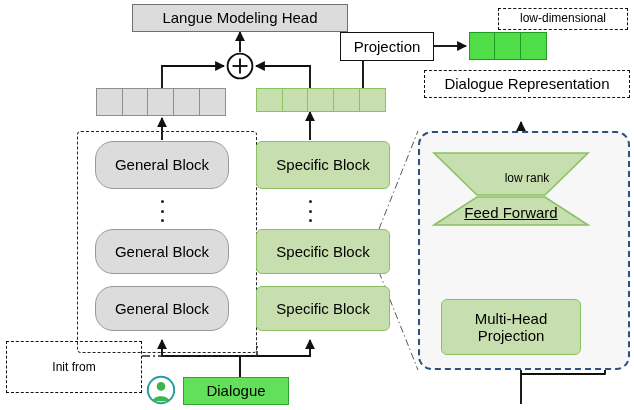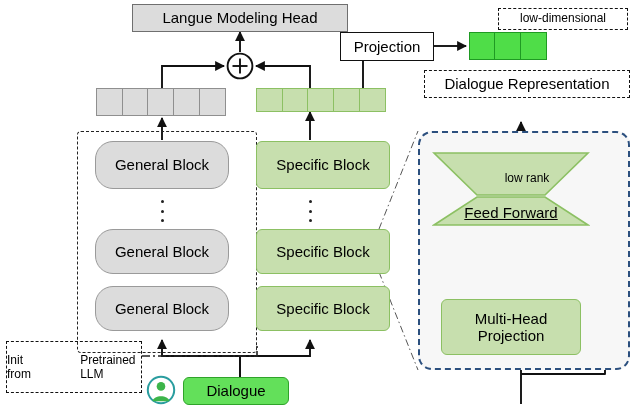"Pretrained LLM" span.lbl-md { html: <span>Pretrained LLM</span> -> none }
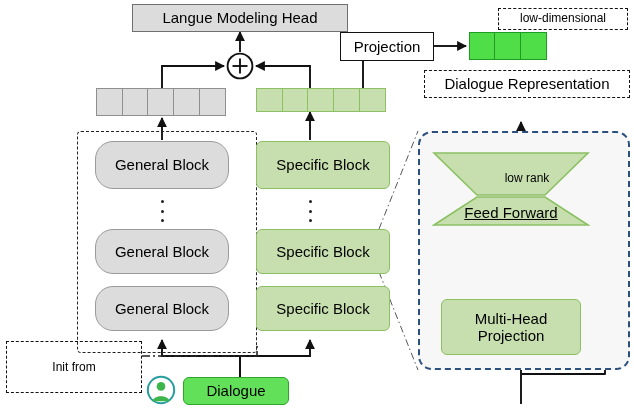"Dialogue" div.abs { border-radius: 6px -> 0 }
